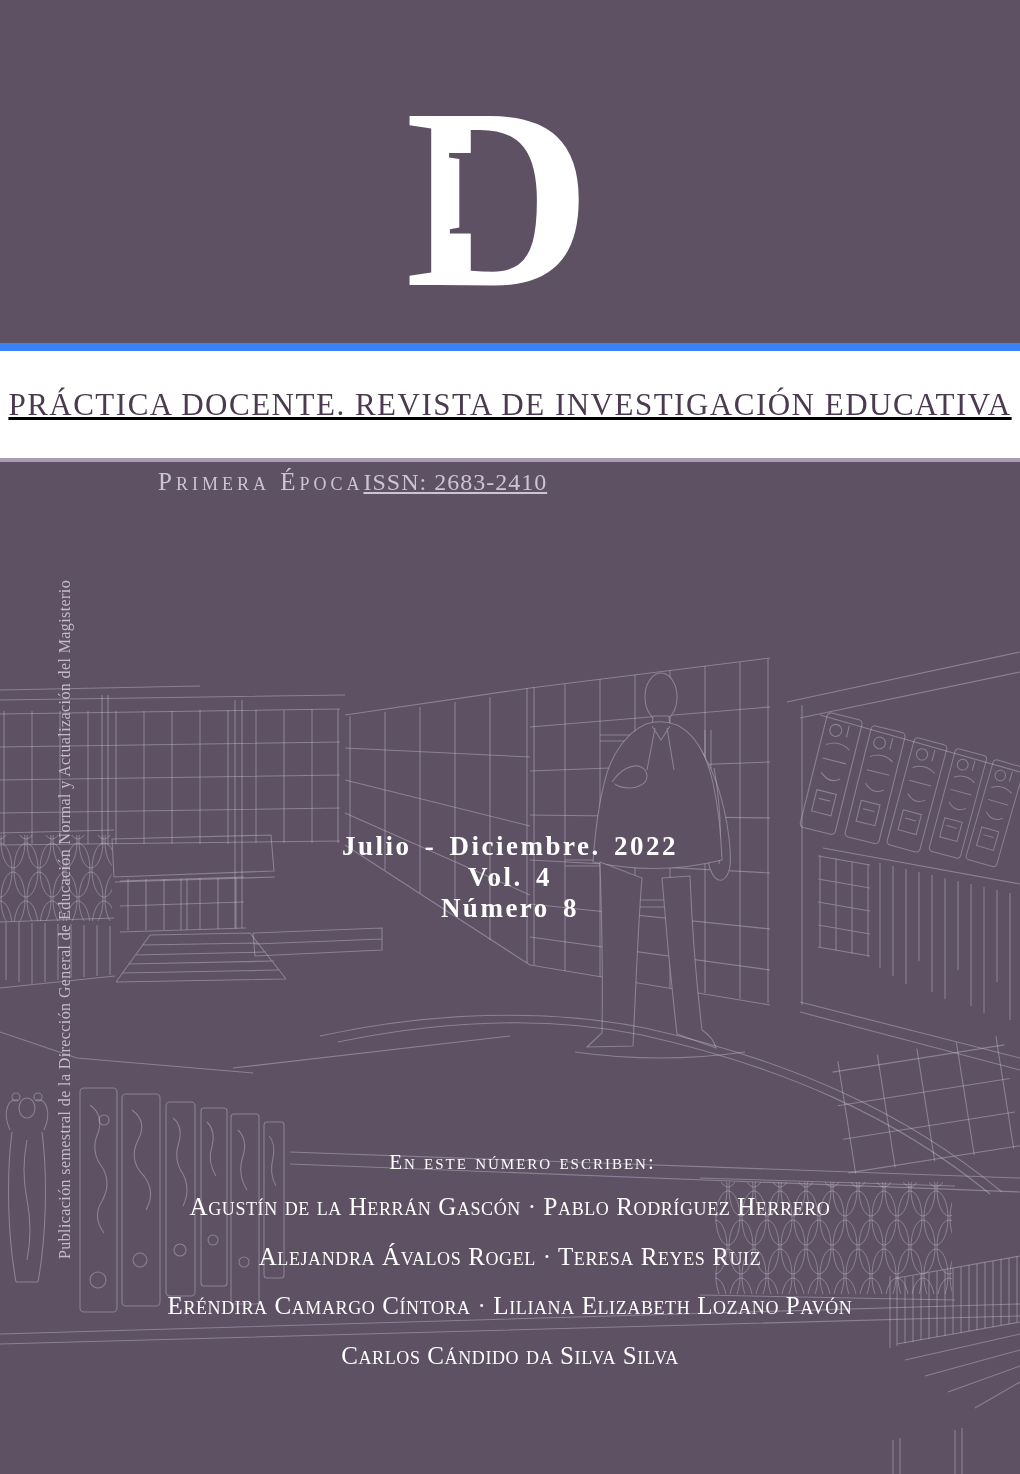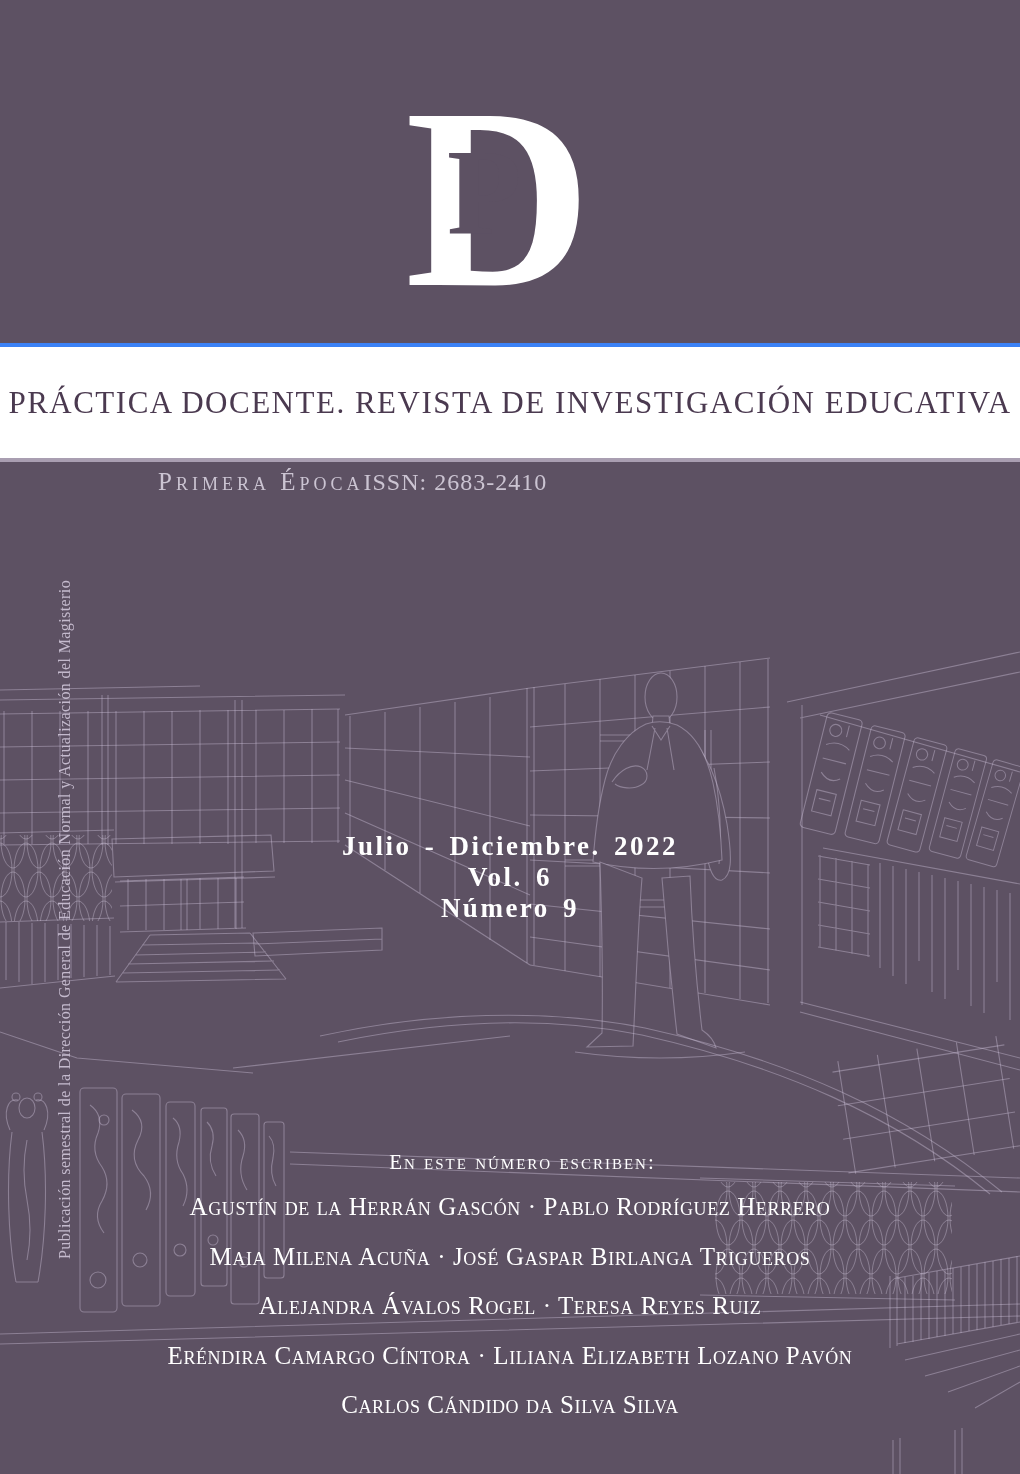"PRÁCTICA DOCENTE. REVISTA DE" .title-band { border-top: 4px solid #3b82f6 -> 8px solid #3b82f6; text-decoration: none -> underline }
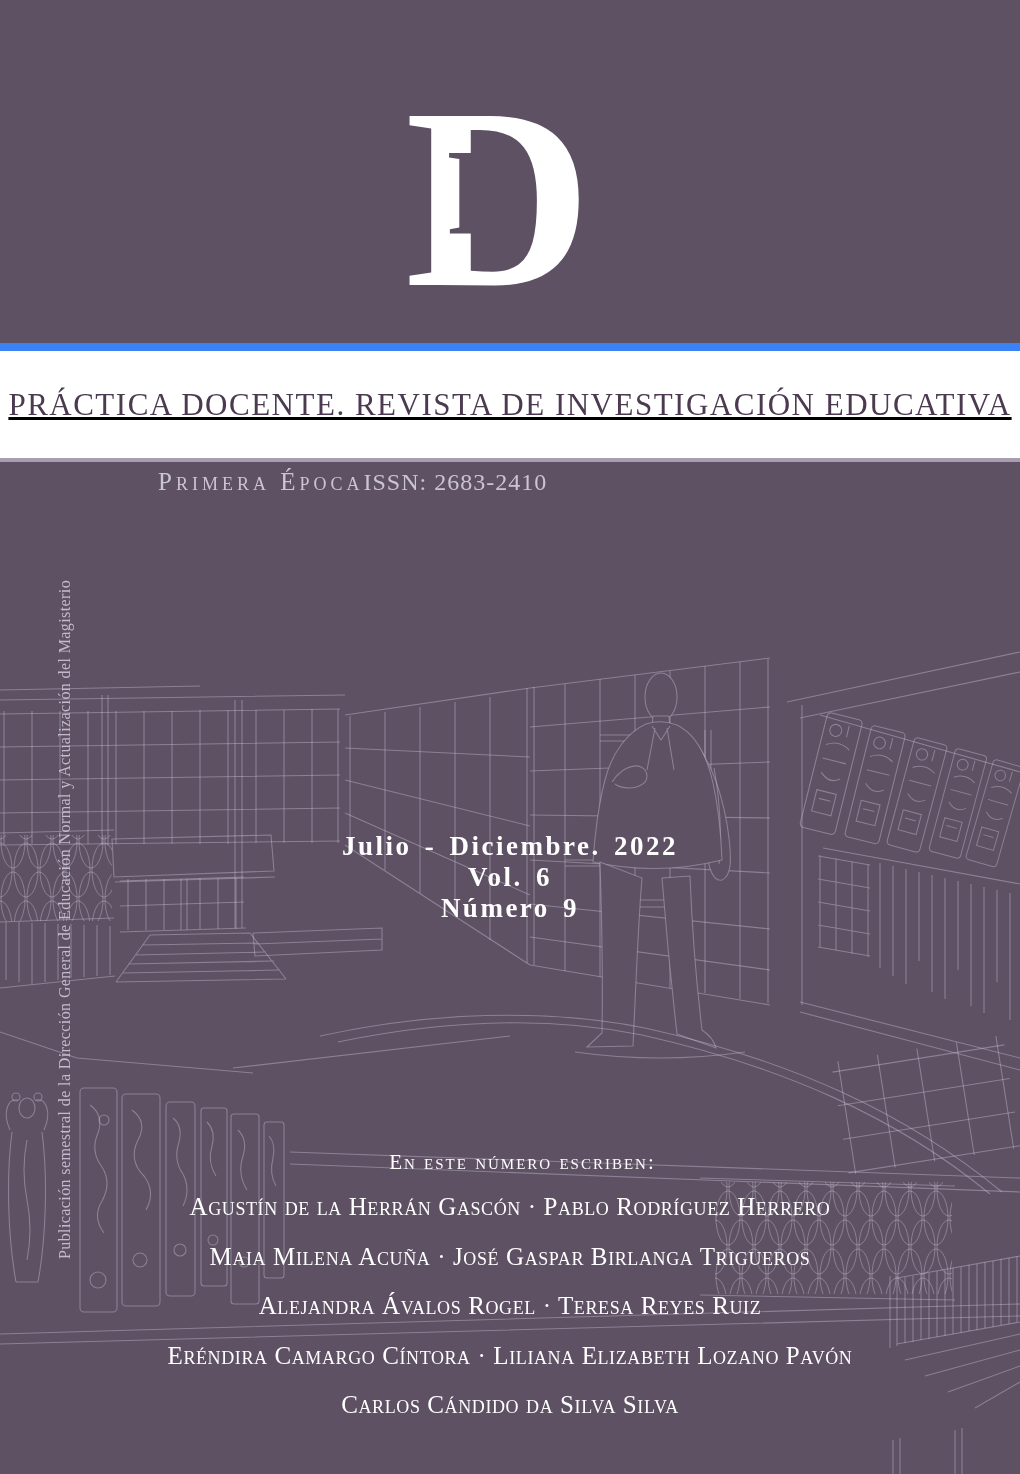"ISSN: 2683-2410" .issn { text-decoration: none -> underline }
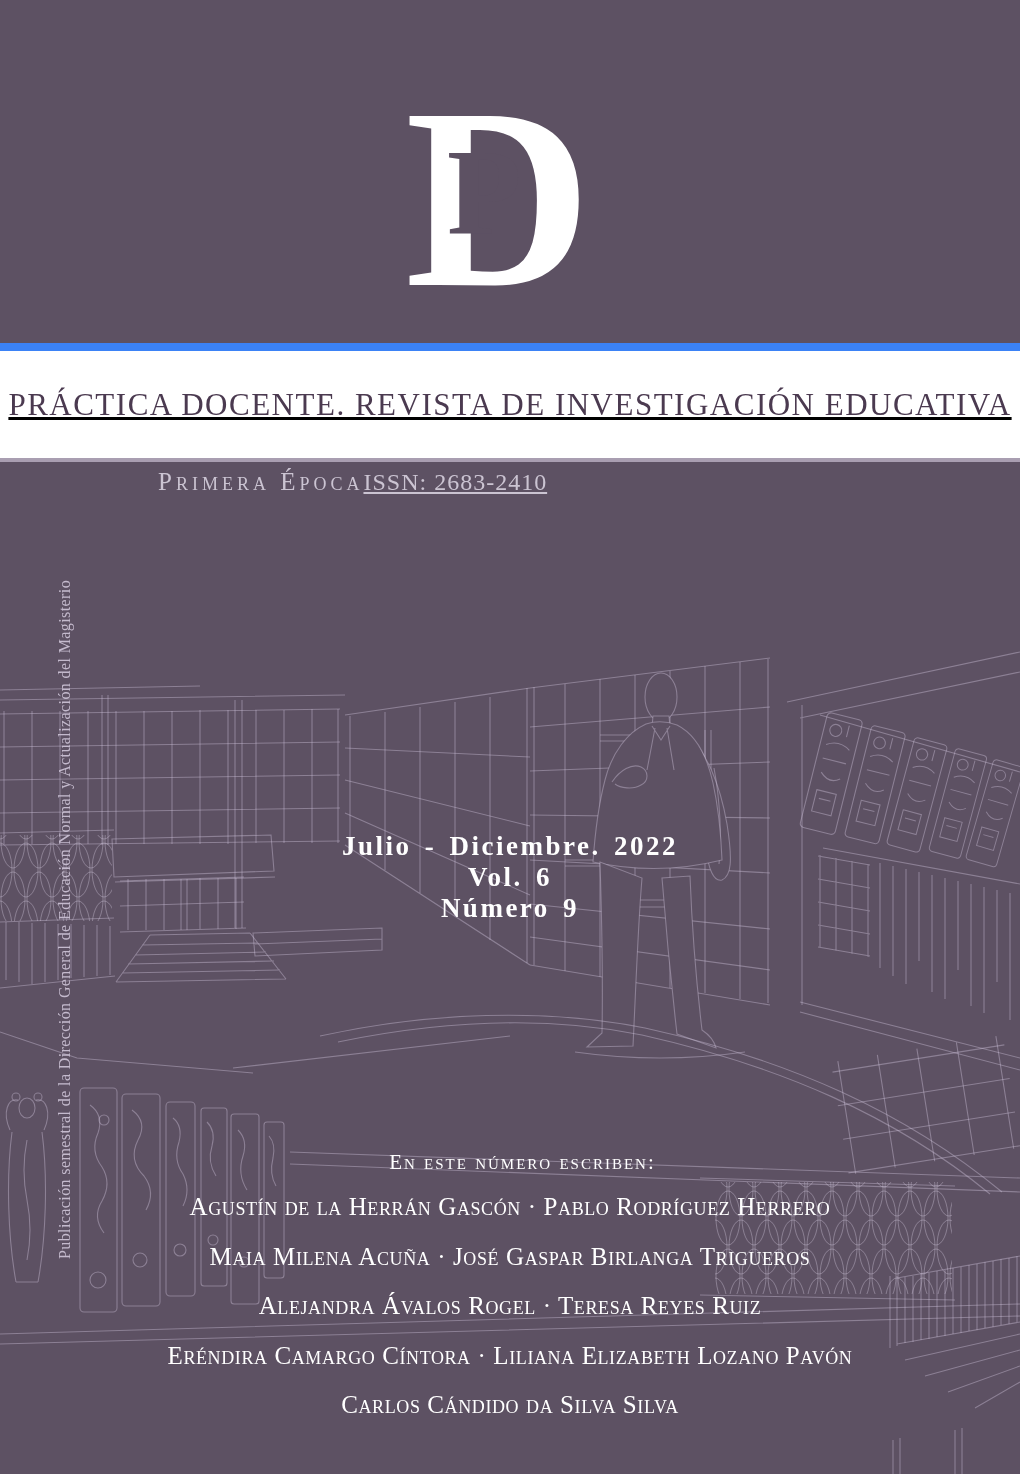"Vol. 6" div { text: 6 -> 4 }
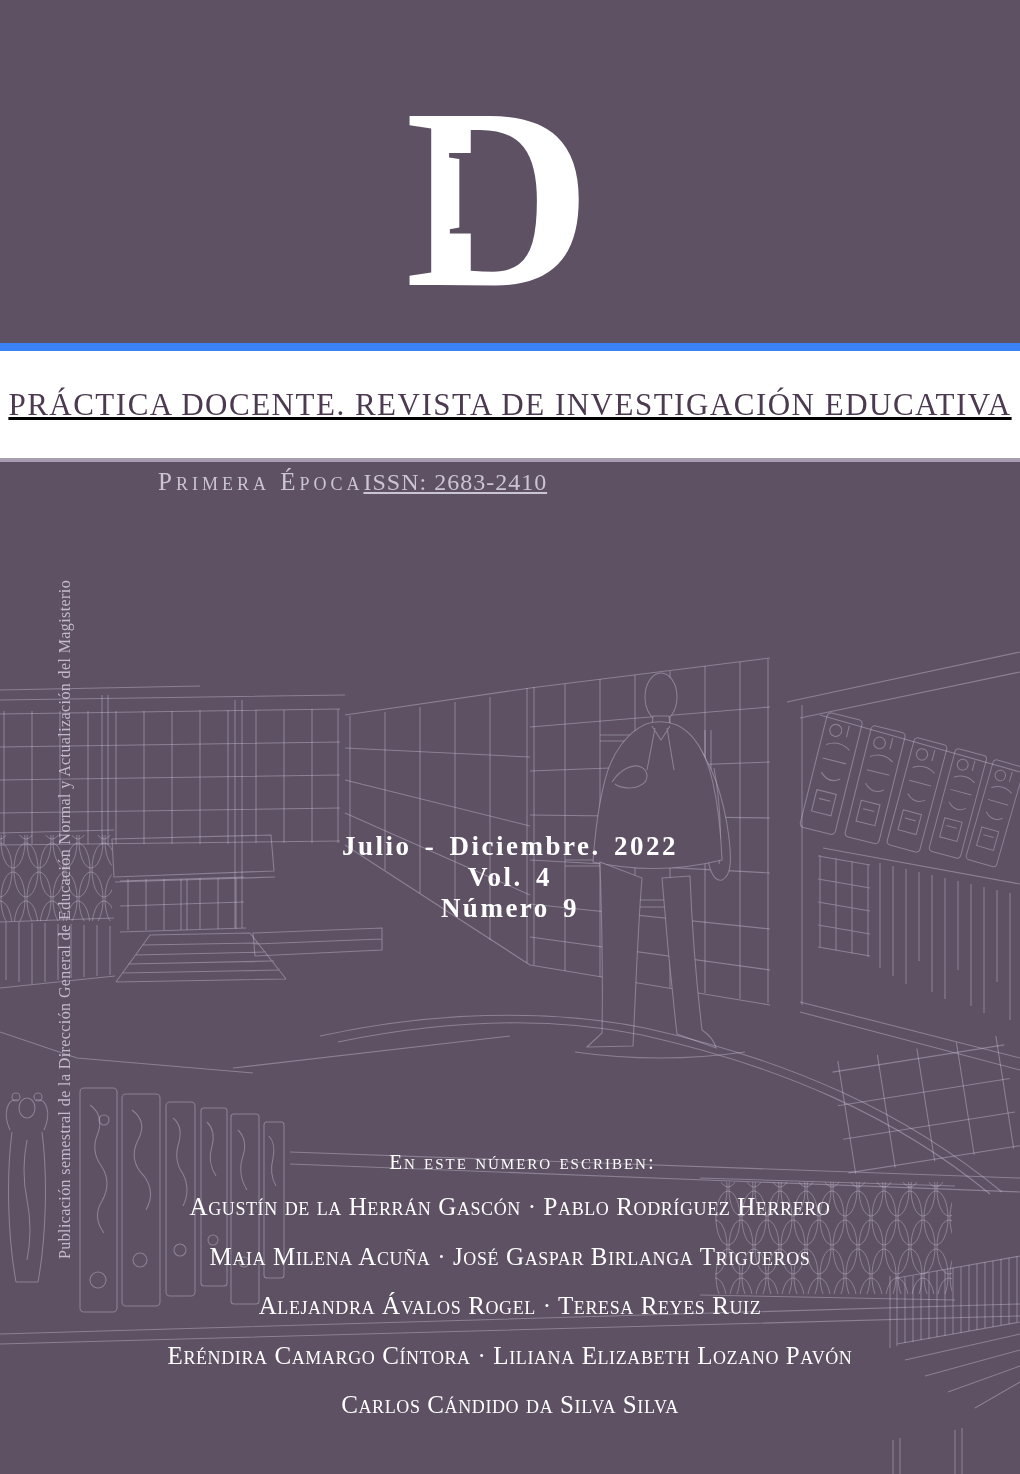"Número 9" div { text: 9 -> 8 }
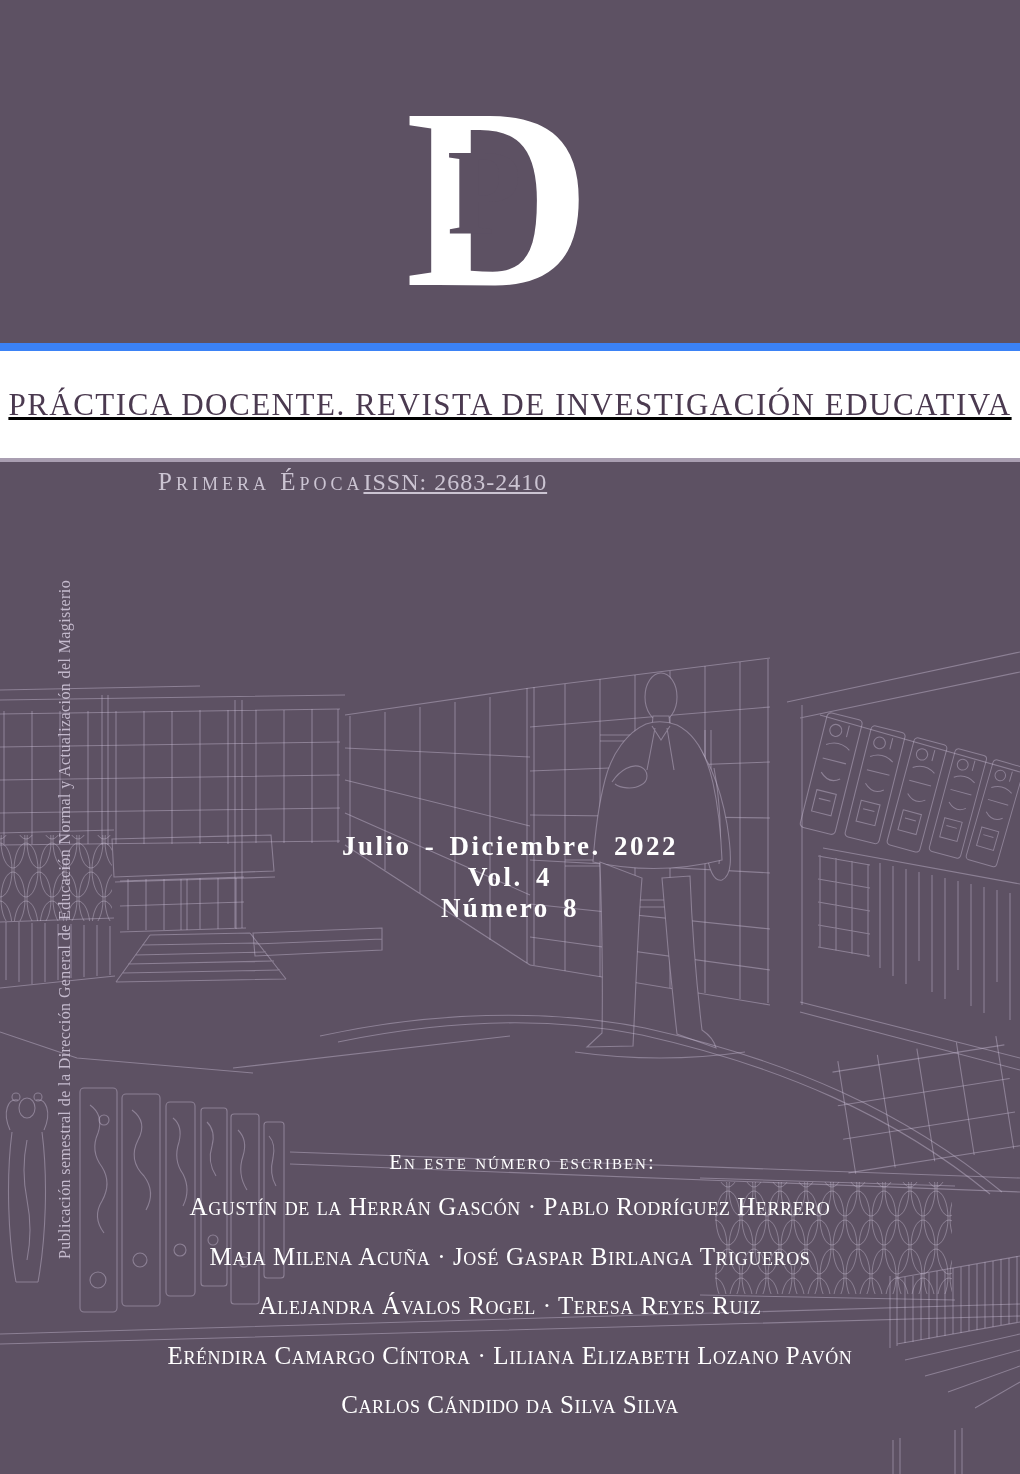"Maia Milena Acuña · José" div.contrib-line { html: <div>Maia Milena Acuña · José Gaspar Birlanga Trigueros</div> -> none }
